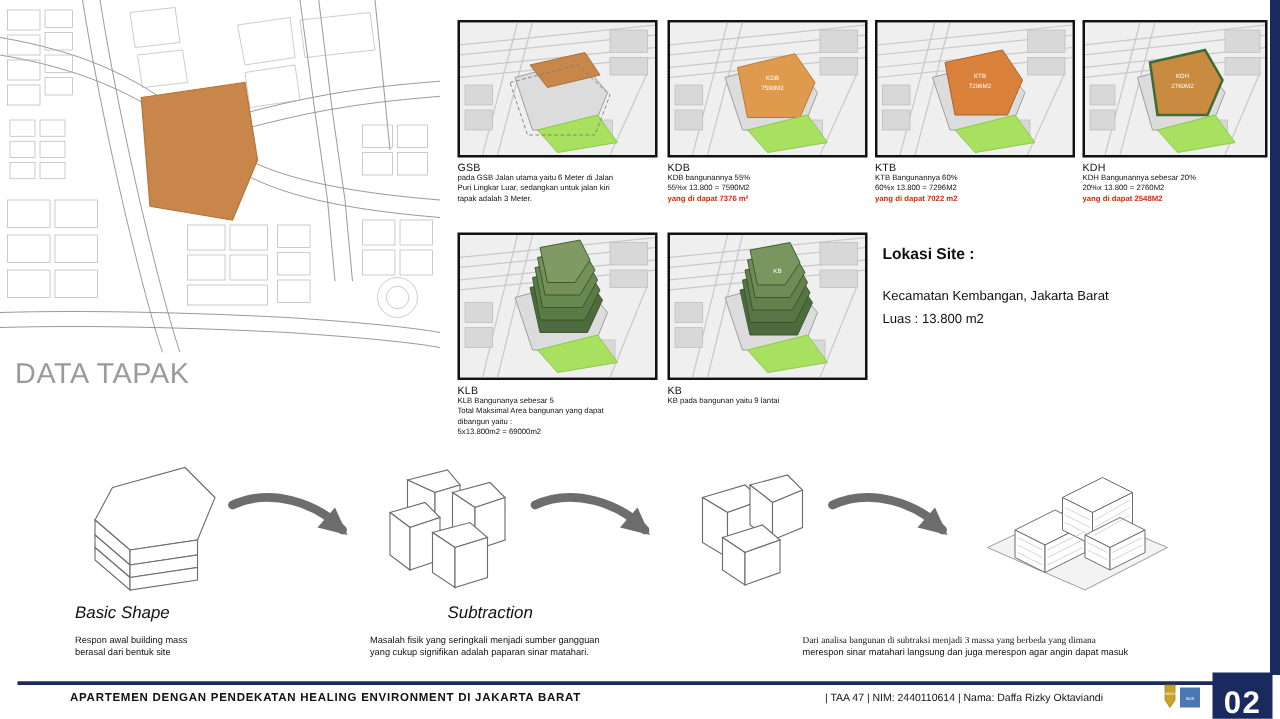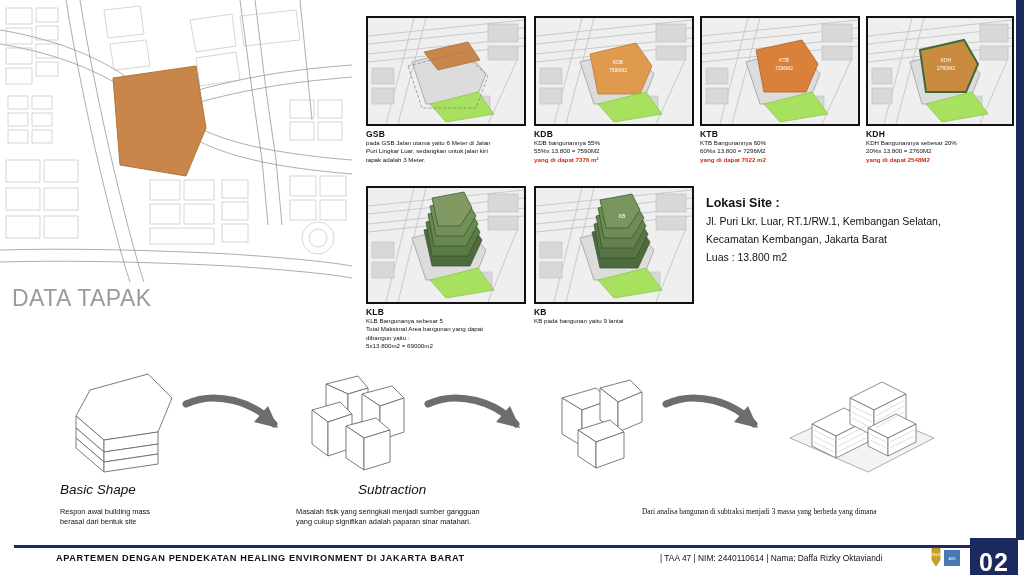"GSB" .card .cap-title { font-weight: bold -> normal }
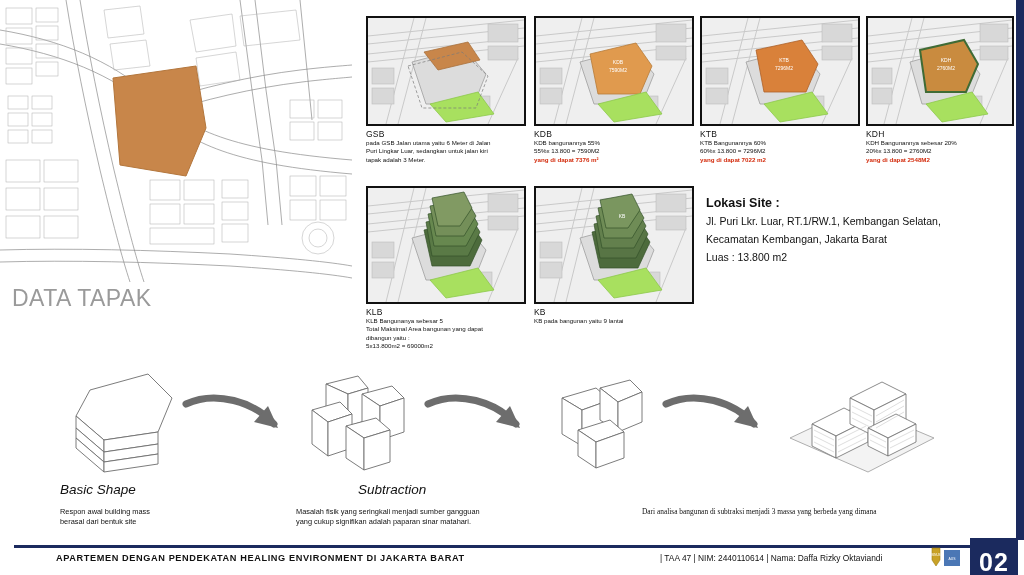"Lokasi Site :" .lokasi h3 { margin: 0 0 4px 0 -> 0 0 20px 0 }
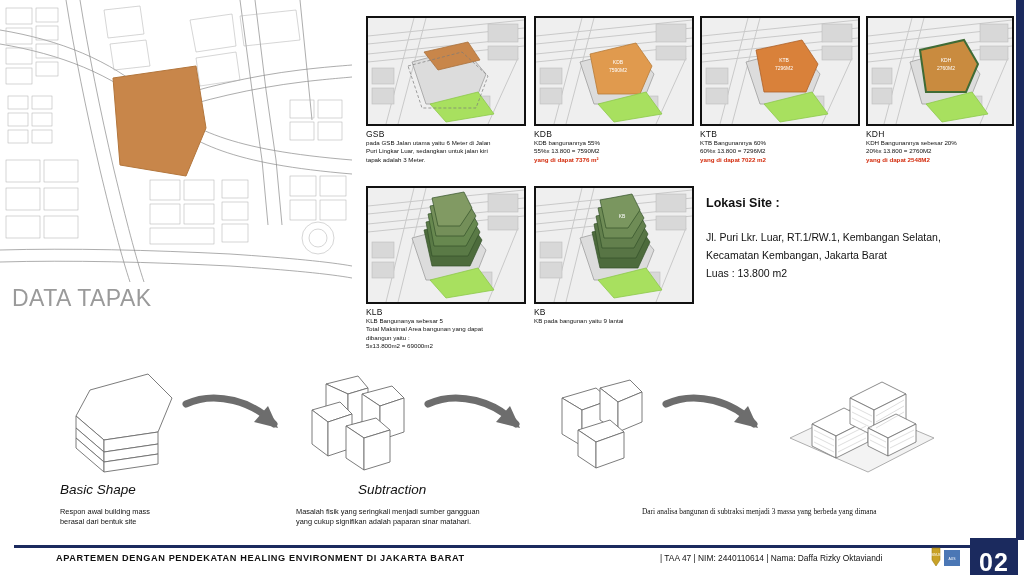"Jl. Puri Lkr. Luar, RT.1/RW.1," p { html: <p>Jl. Puri Lkr. Luar, RT.1/RW.1, Kembangan Selatan,</p> -> none }
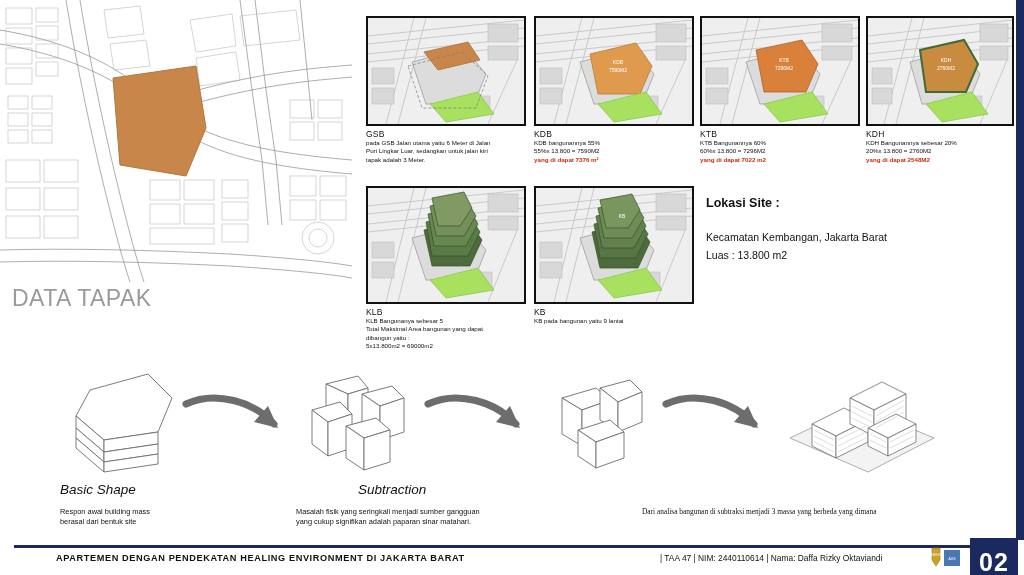"merespon sinar matahari langsung dan" div.mass-desc { html: none -> <div>merespon sinar matahari langsung dan juga merespon agar angin dapat masuk</div> }
